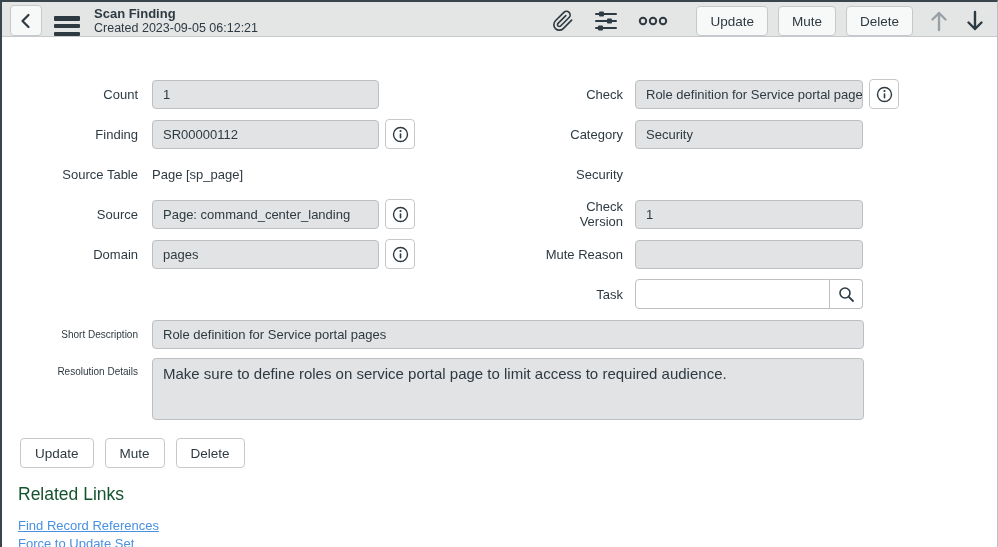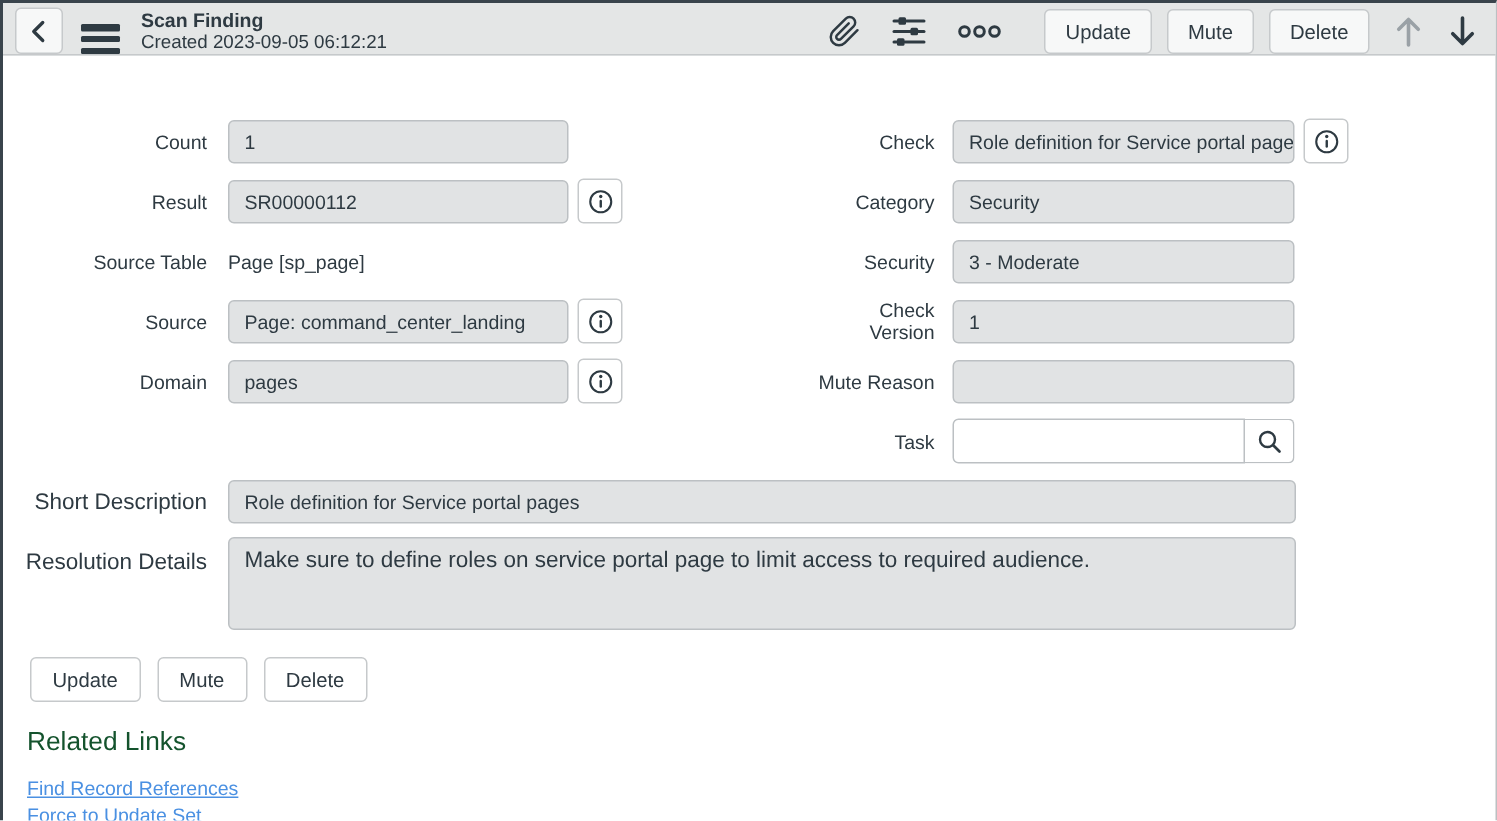"Result" div.flabel { text: Result -> Finding }
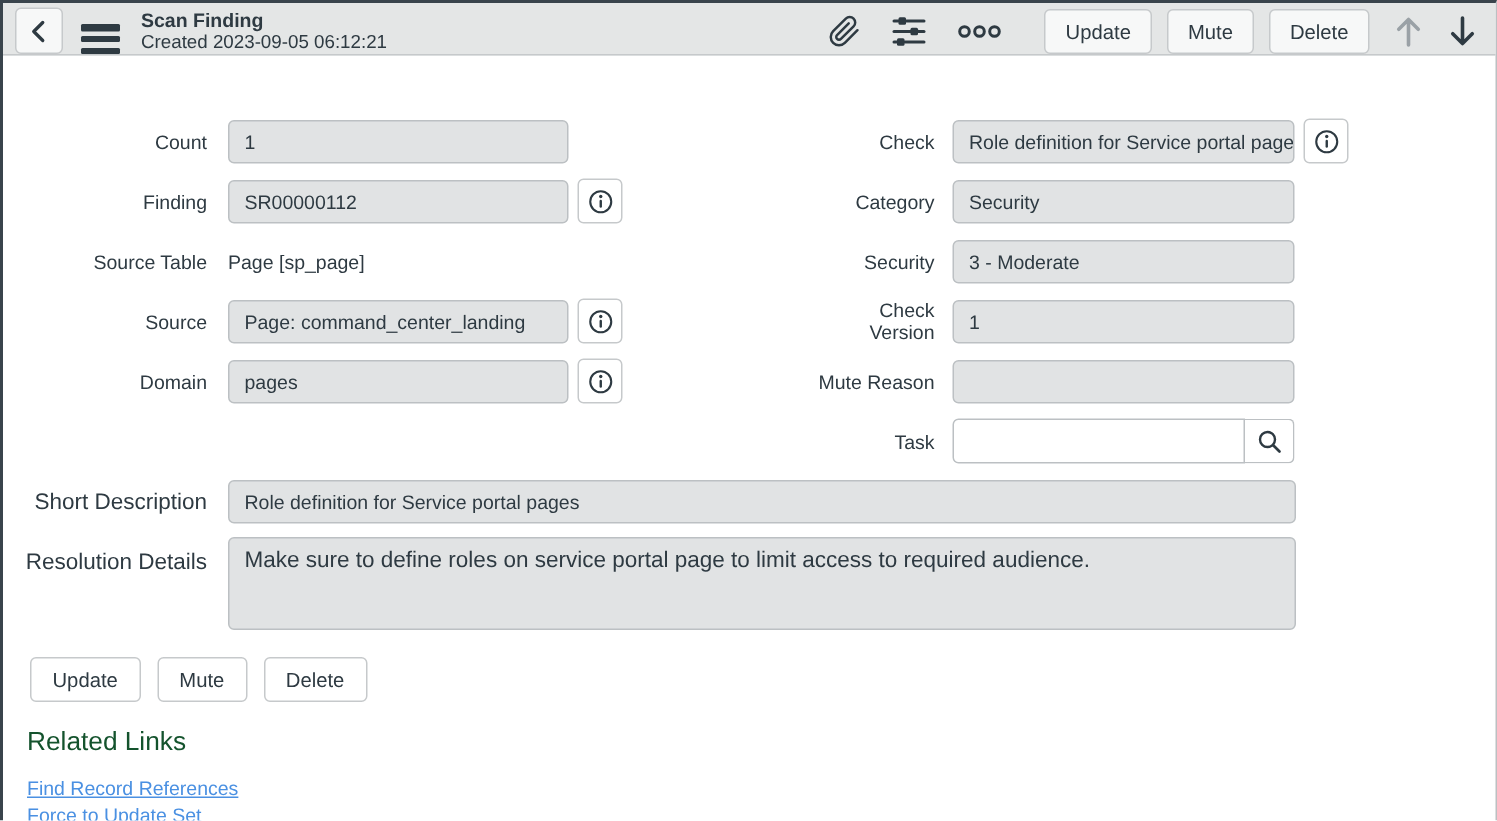"3 - Moderate" div.ro-field { html: <div>3 - Moderate</div> -> none }
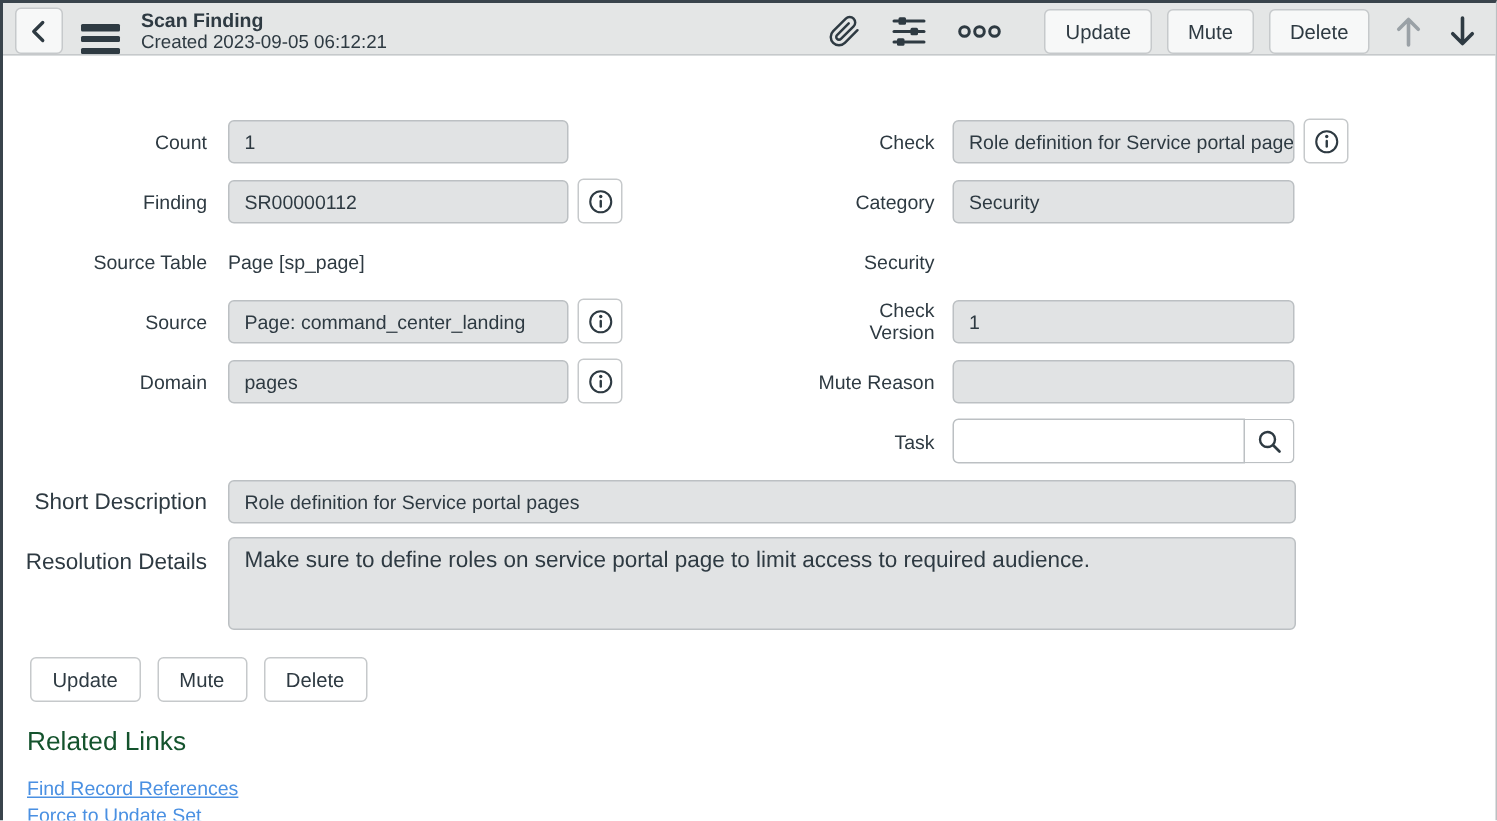"Short Description" .wide-row .flabel, .tall-row .flabel { font-size: 15px -> 10px }
